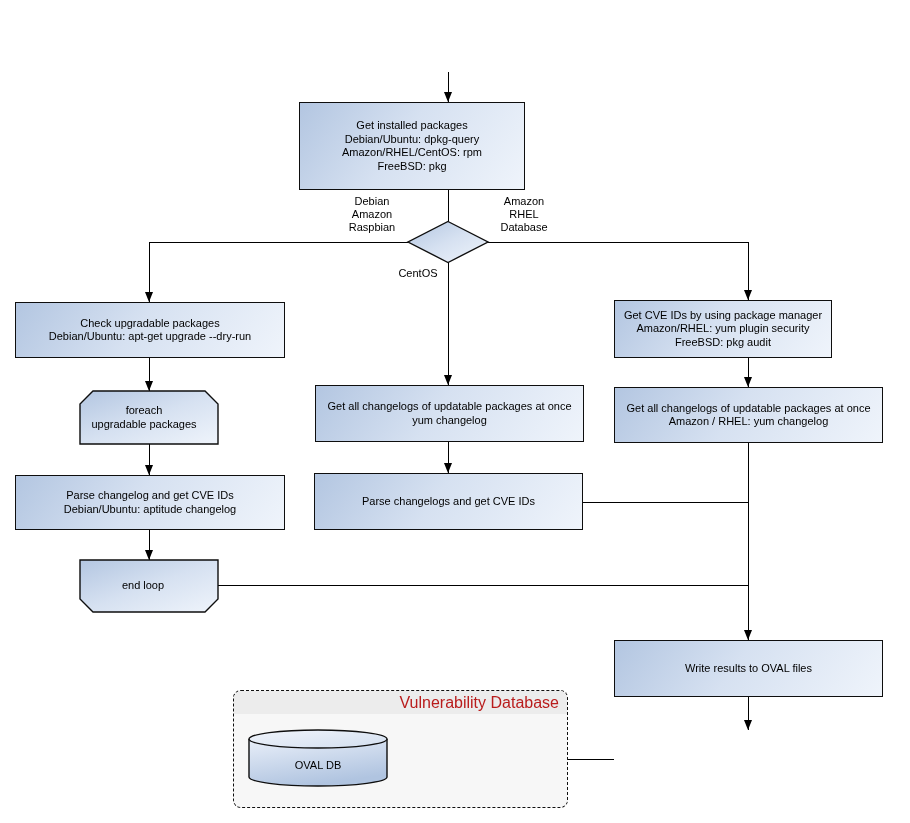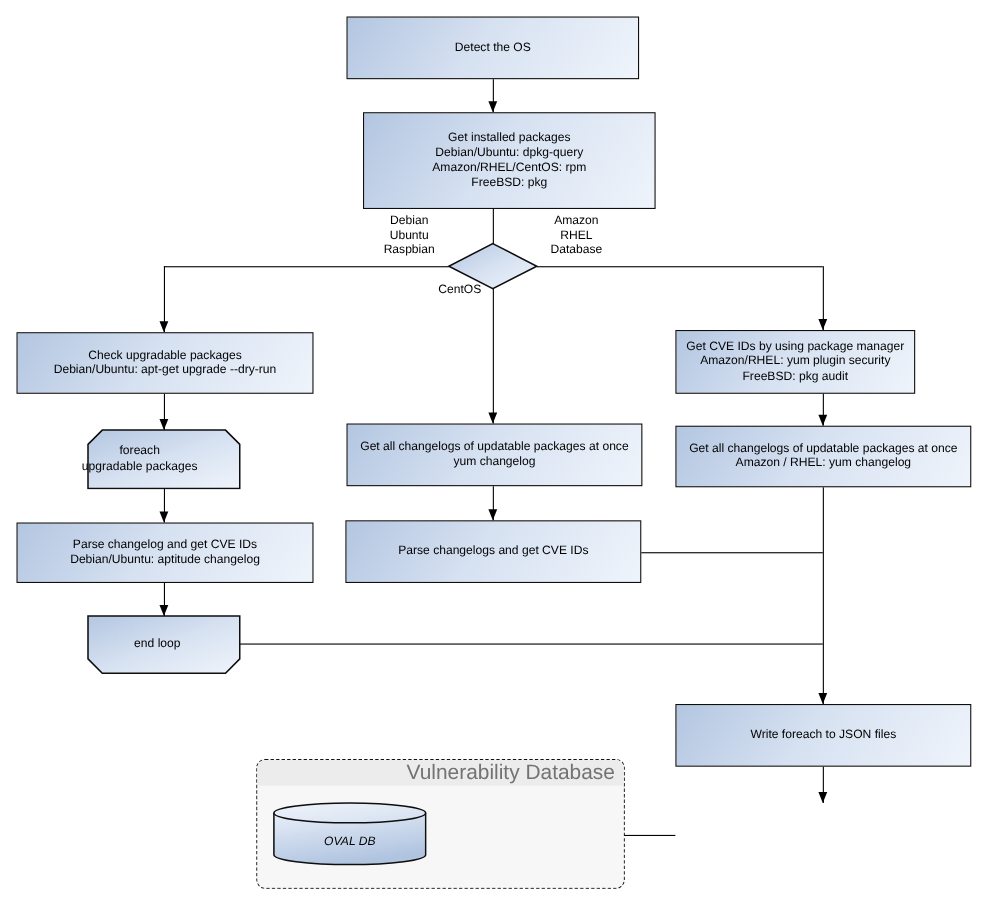"Detect the OS" div.node { html: <div>Detect the OS</div> -> none }
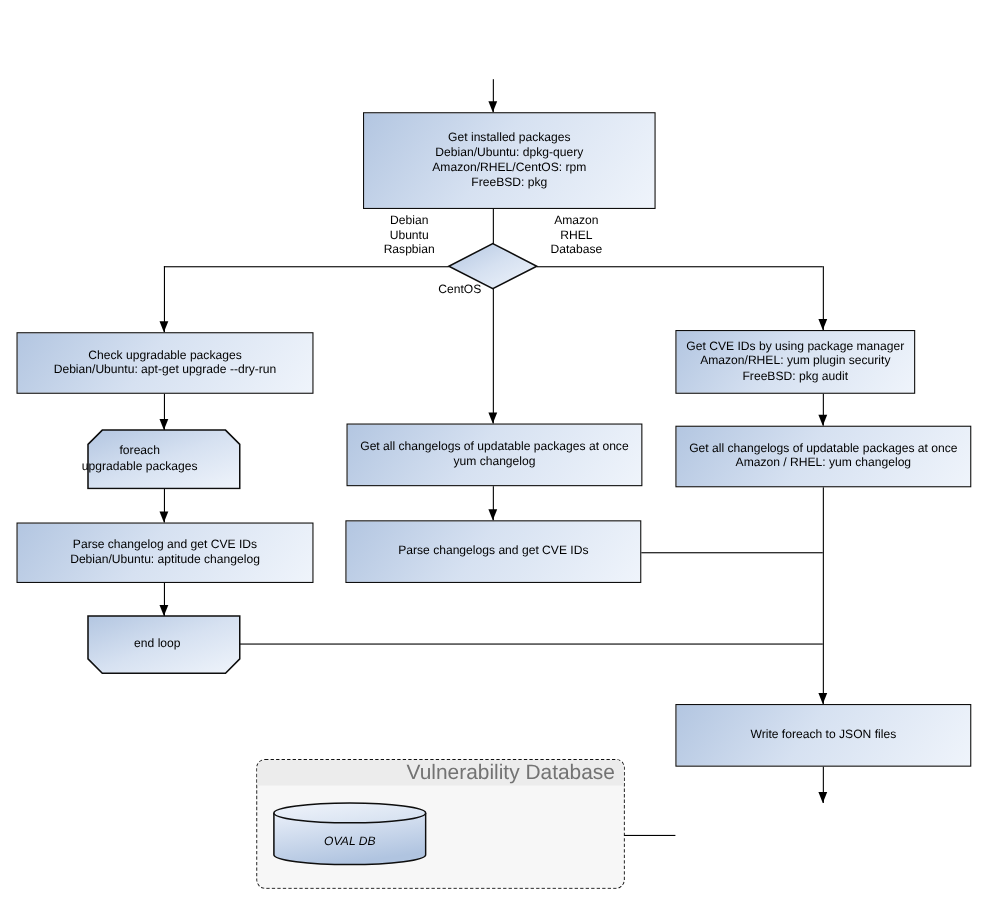"Get installed packages" div.node { left: 330px -> 299px; width: 266px -> 226px }
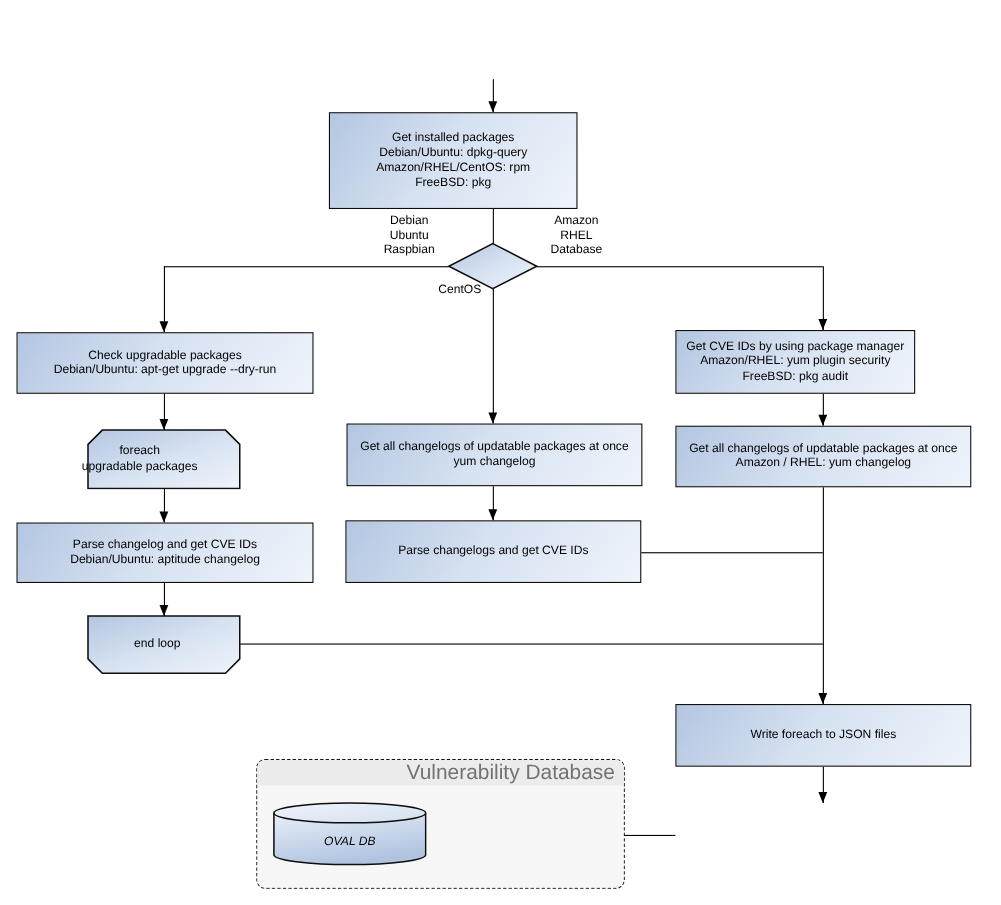"Debian" div.branch-label { text: Ubuntu -> Amazon }
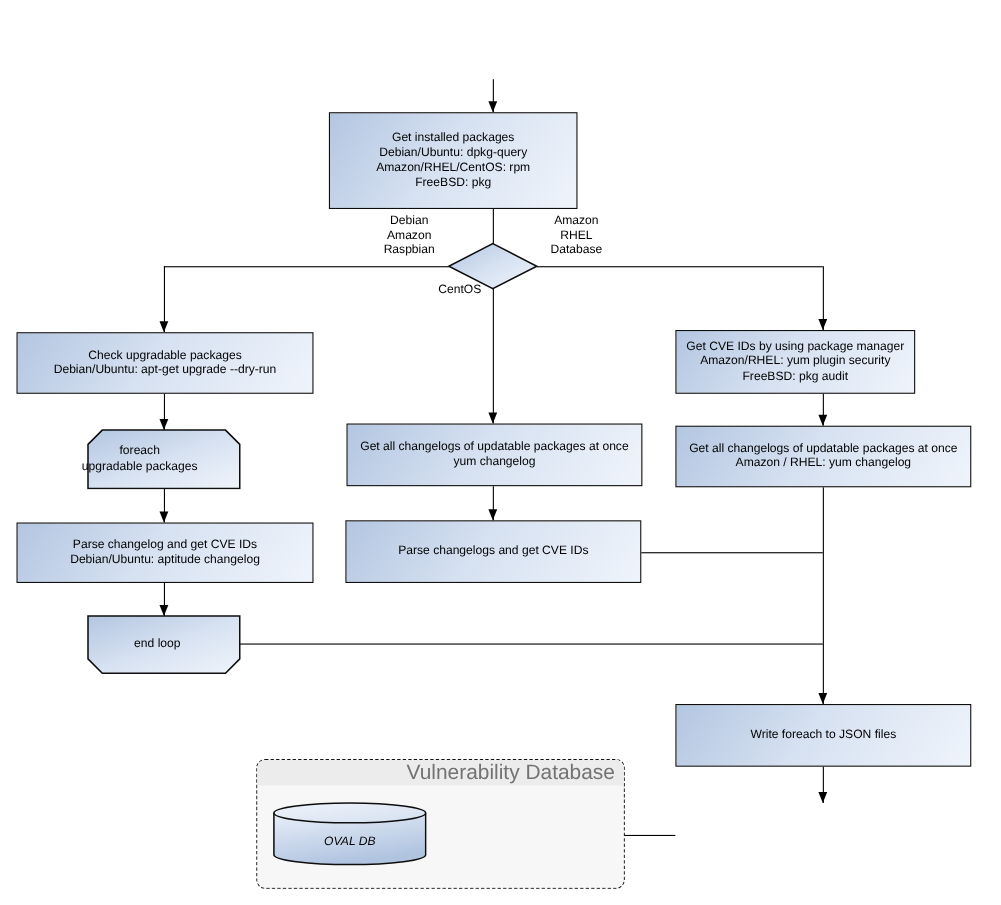"CentOS" div.branch-label { top: 257px -> 267px }
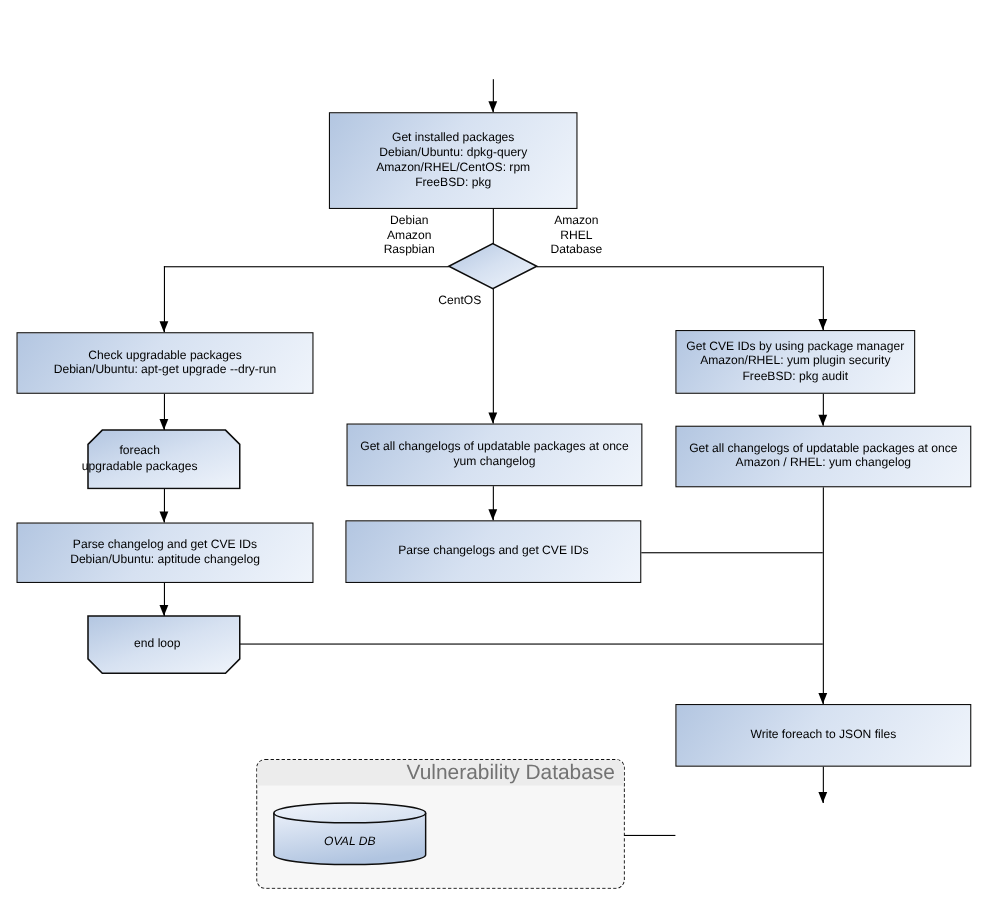"foreach" div.shape-label { left: 63px -> 80px }
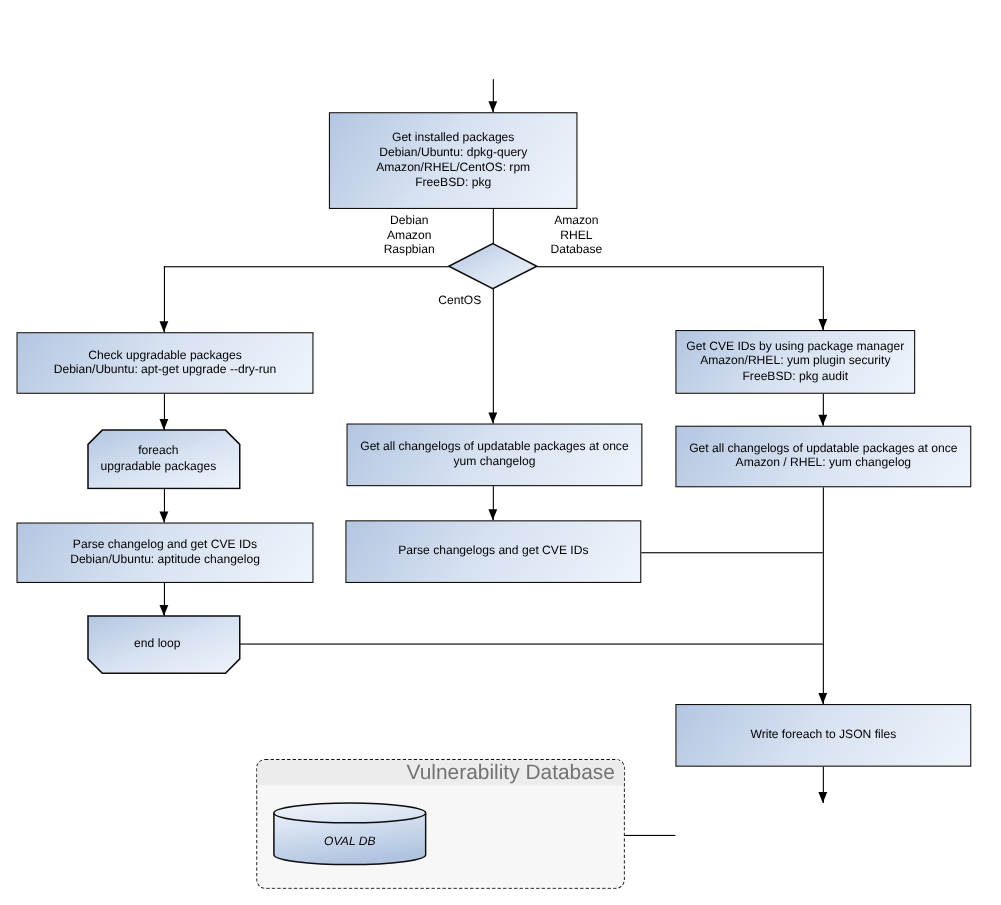"Write foreach to JSON files" div.node { text: foreach to JSON -> results to OVAL }
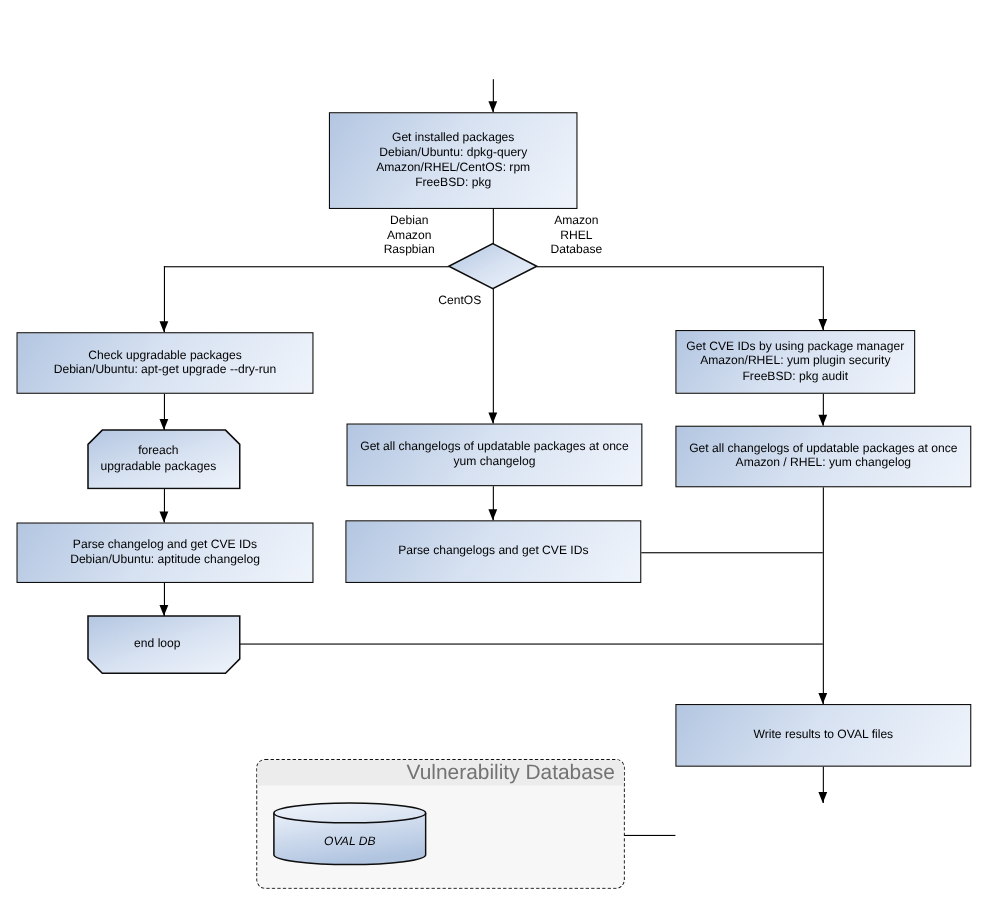"Vulnerability Database" .group-titlebar { color: #737373 -> #b91c1c; font-size: 19px -> 16px }
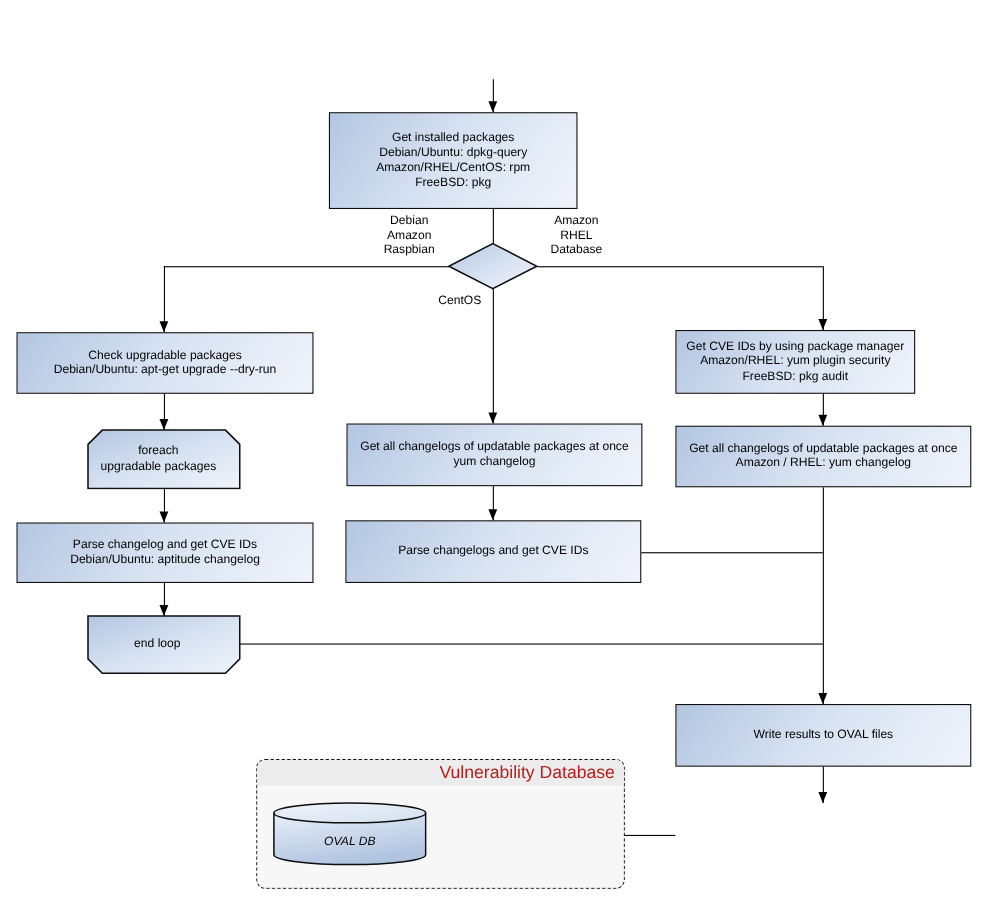"OVAL DB" .shape { font-style: italic -> none }
